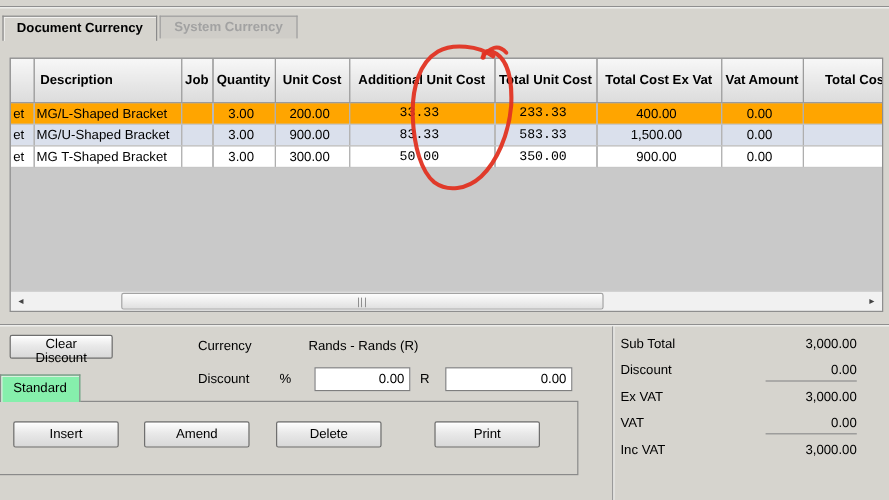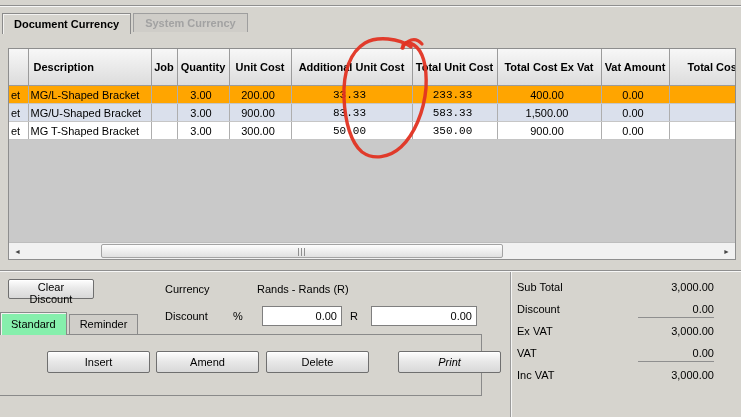"Reminder" div.ftab { html: <div>Reminder</div> -> none }
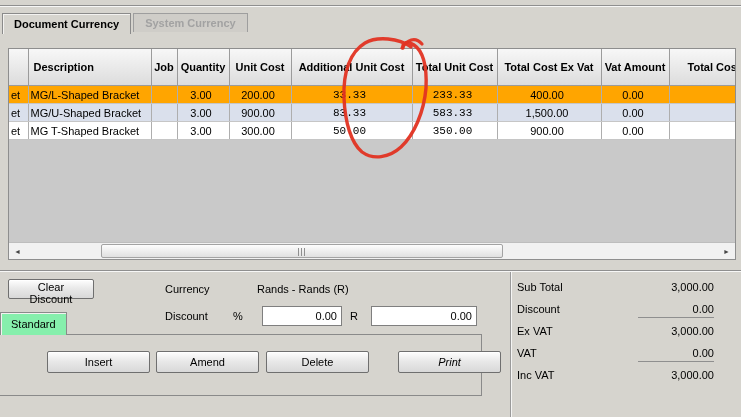"Insert" .fpanel .btn { margin-left: 36px -> none; width: 103px -> 88px }
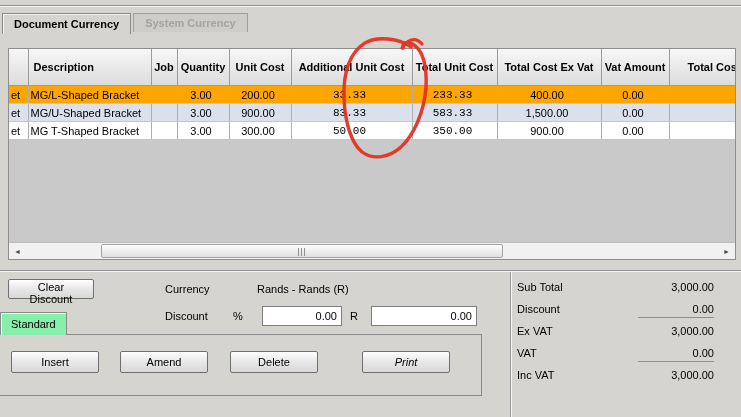"Print" .btn-print { font-style: italic -> none }
